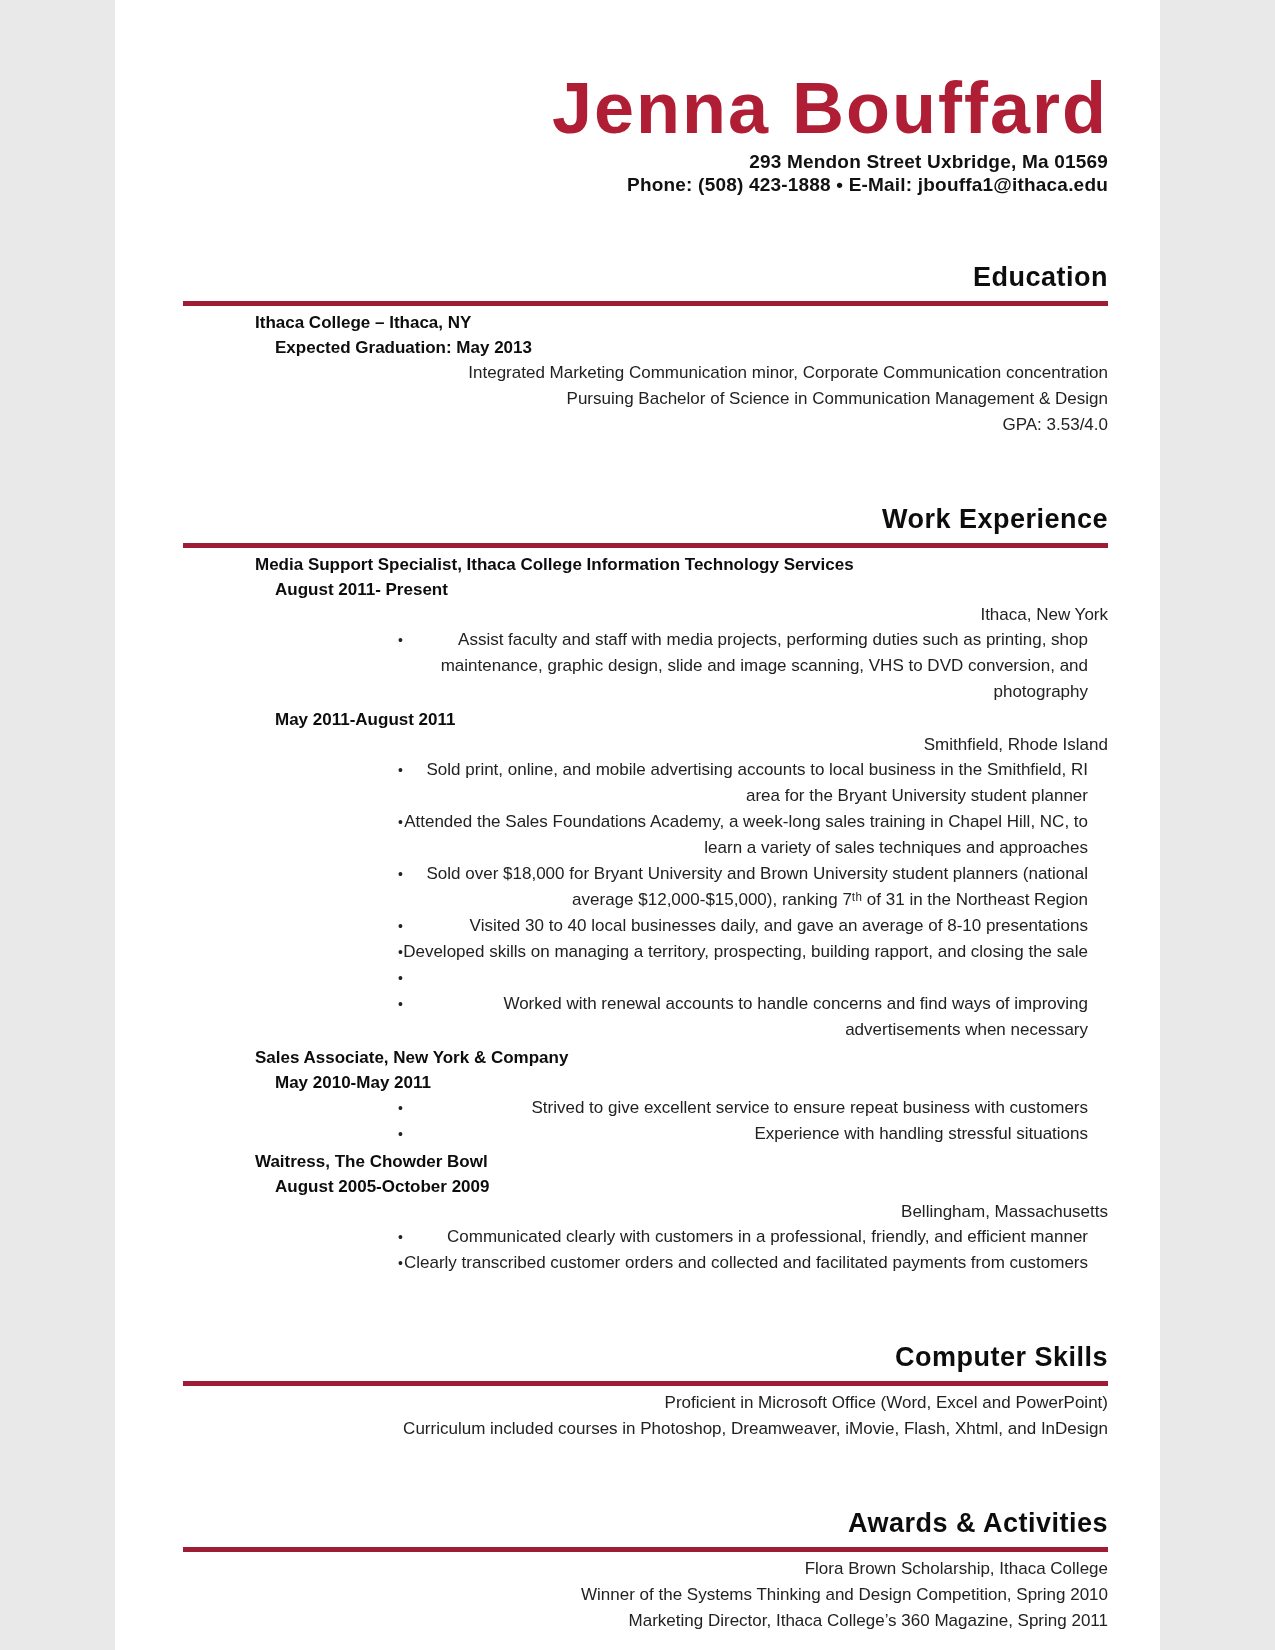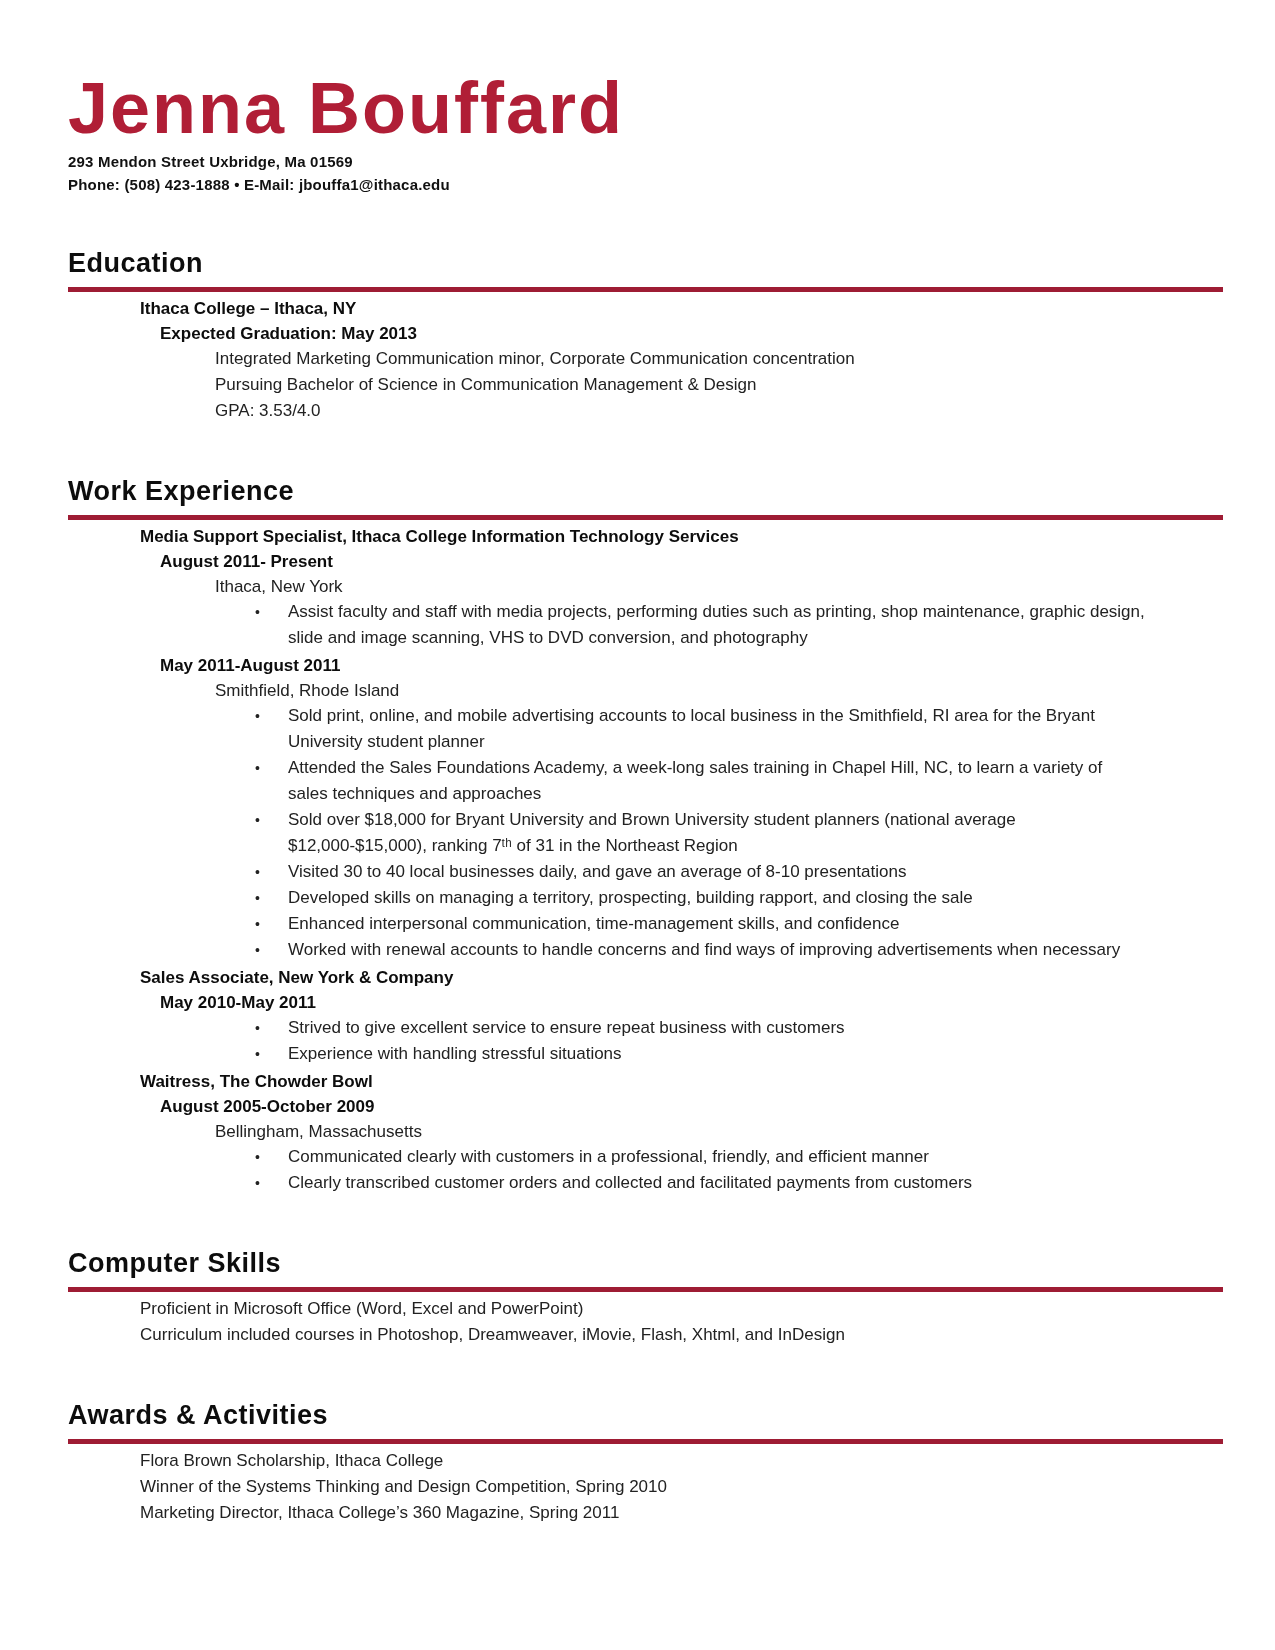"Jenna Bouffard" .page { text-align: none -> right; width: 1275px -> 1045px }
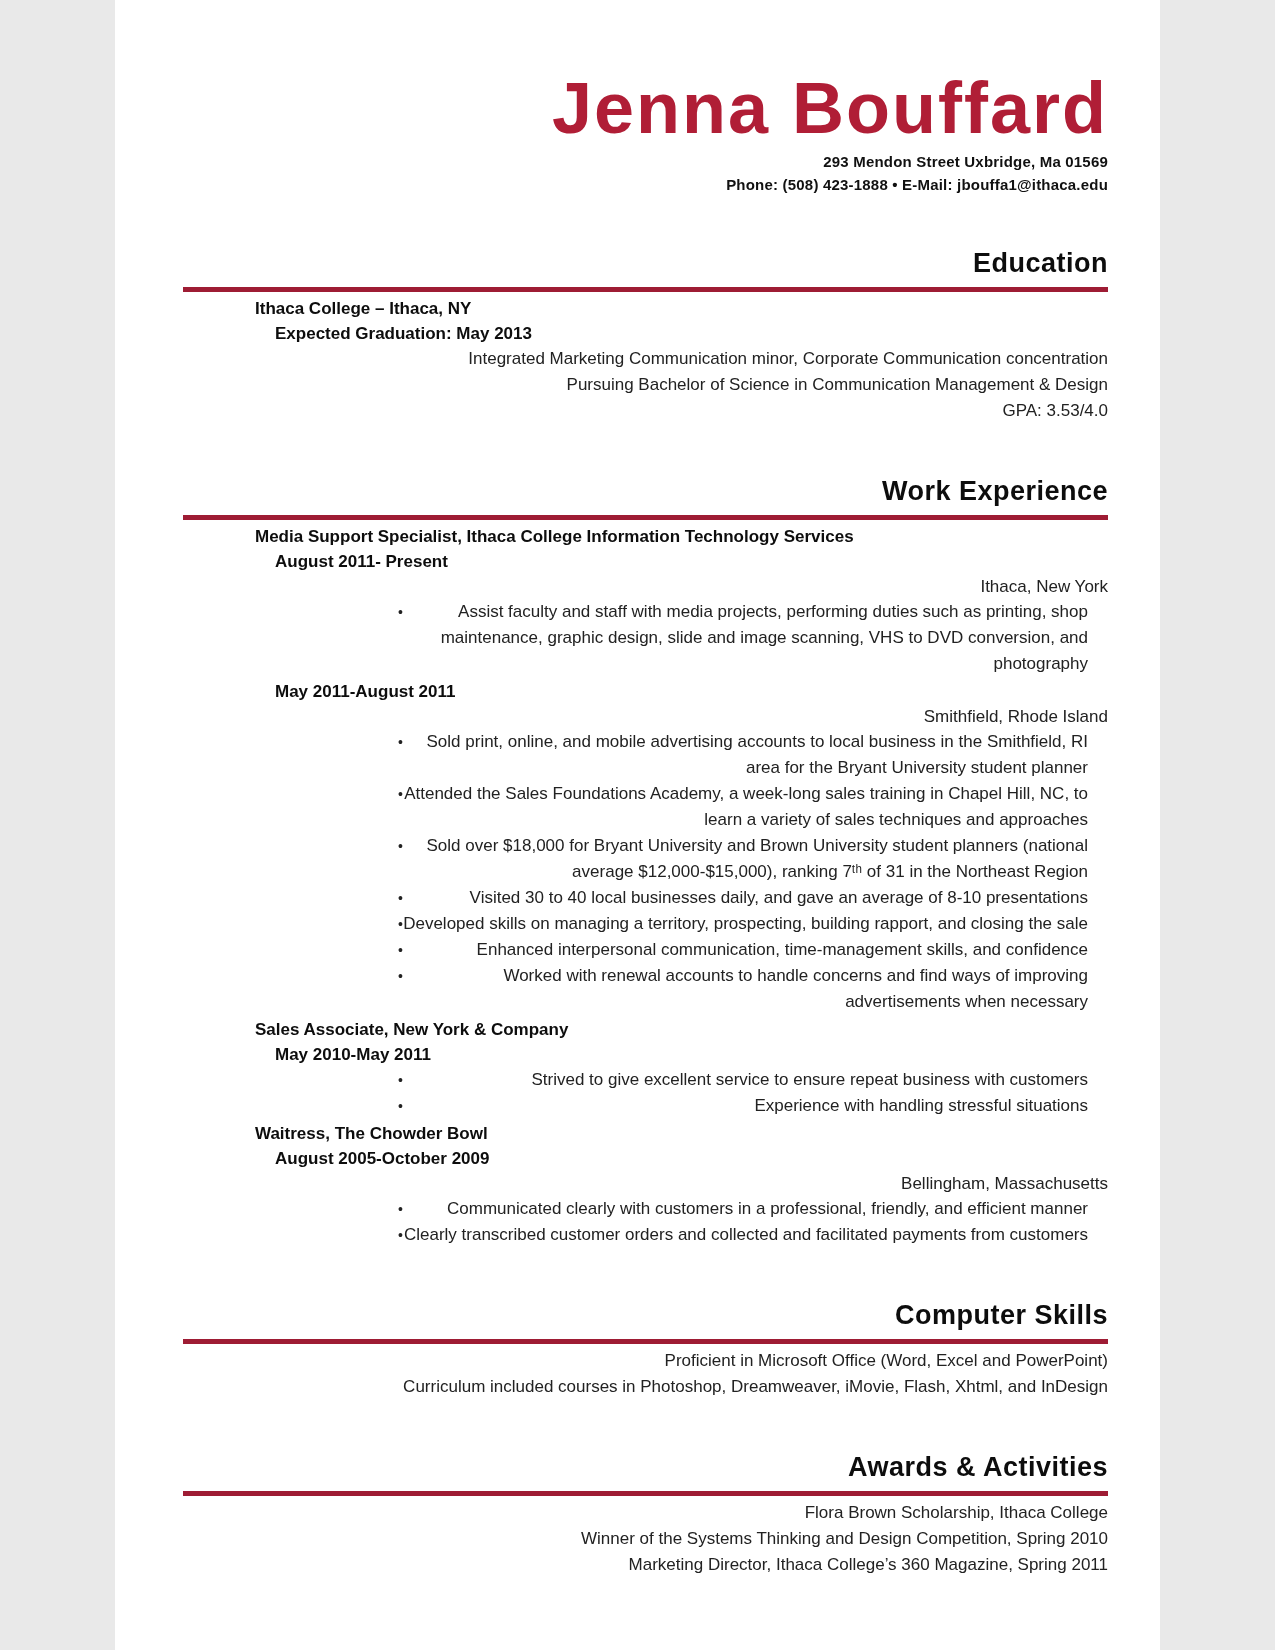"293 Mendon Street Uxbridge, Ma" .contact-line { font-size: 15px -> 19px }
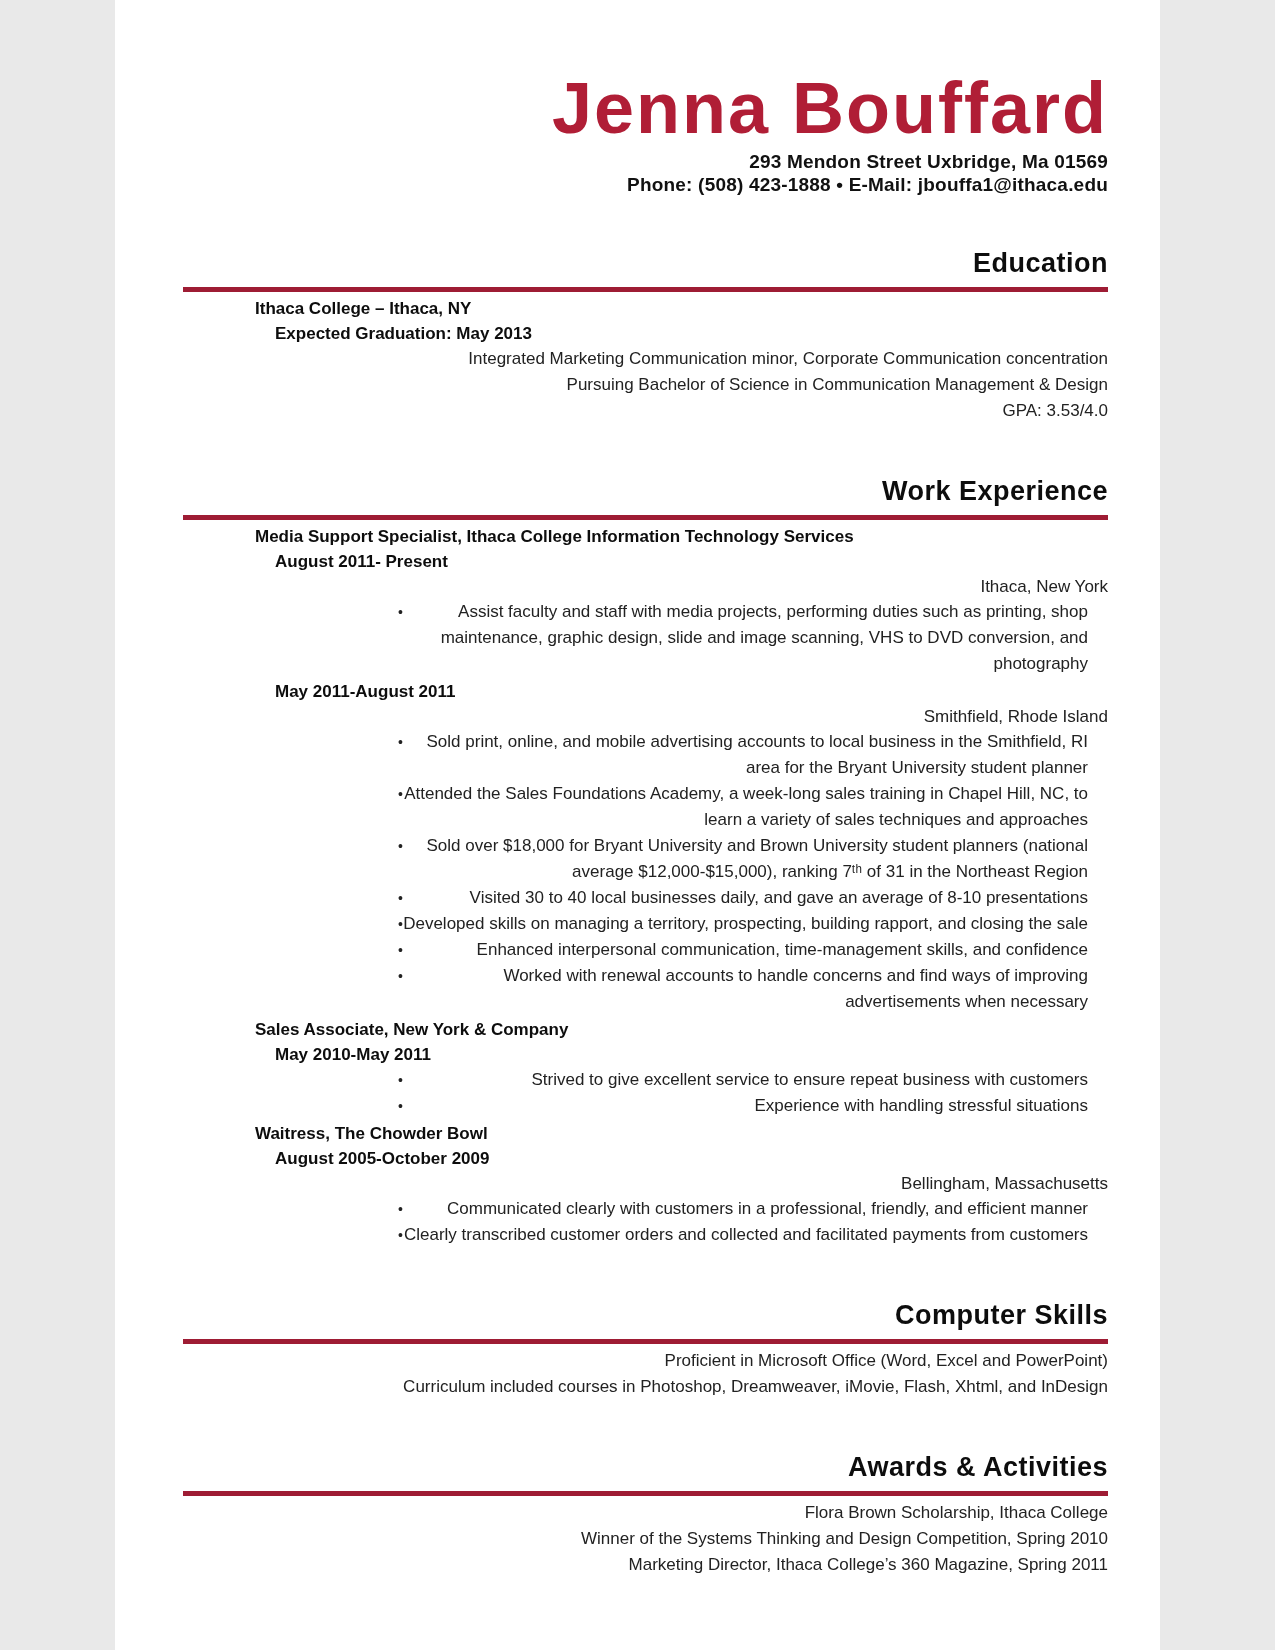"Education" .section { margin-top: 52px -> 66px }
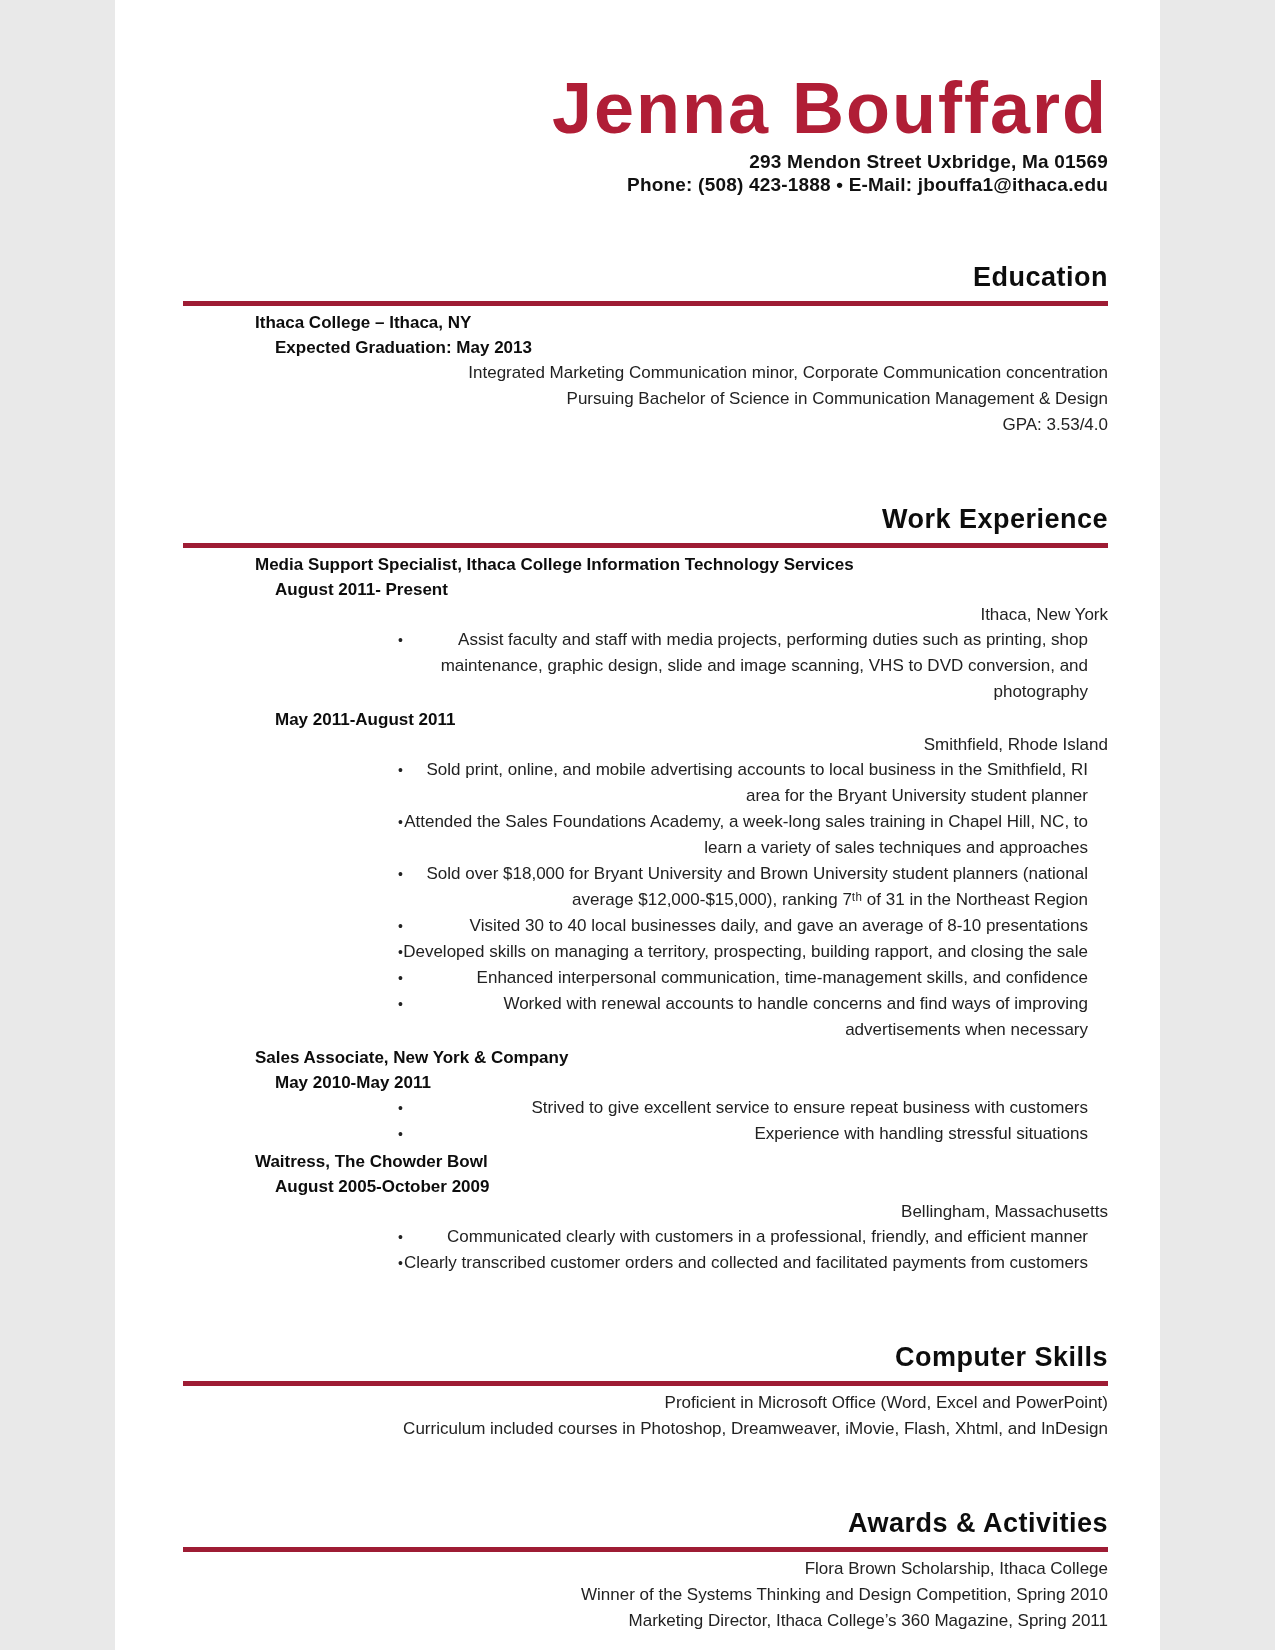"Enhanced interpersonal communication," span.btext { html: <span>Enhanced interpersonal communication, time-management skills, and confidence</span> -> none }
